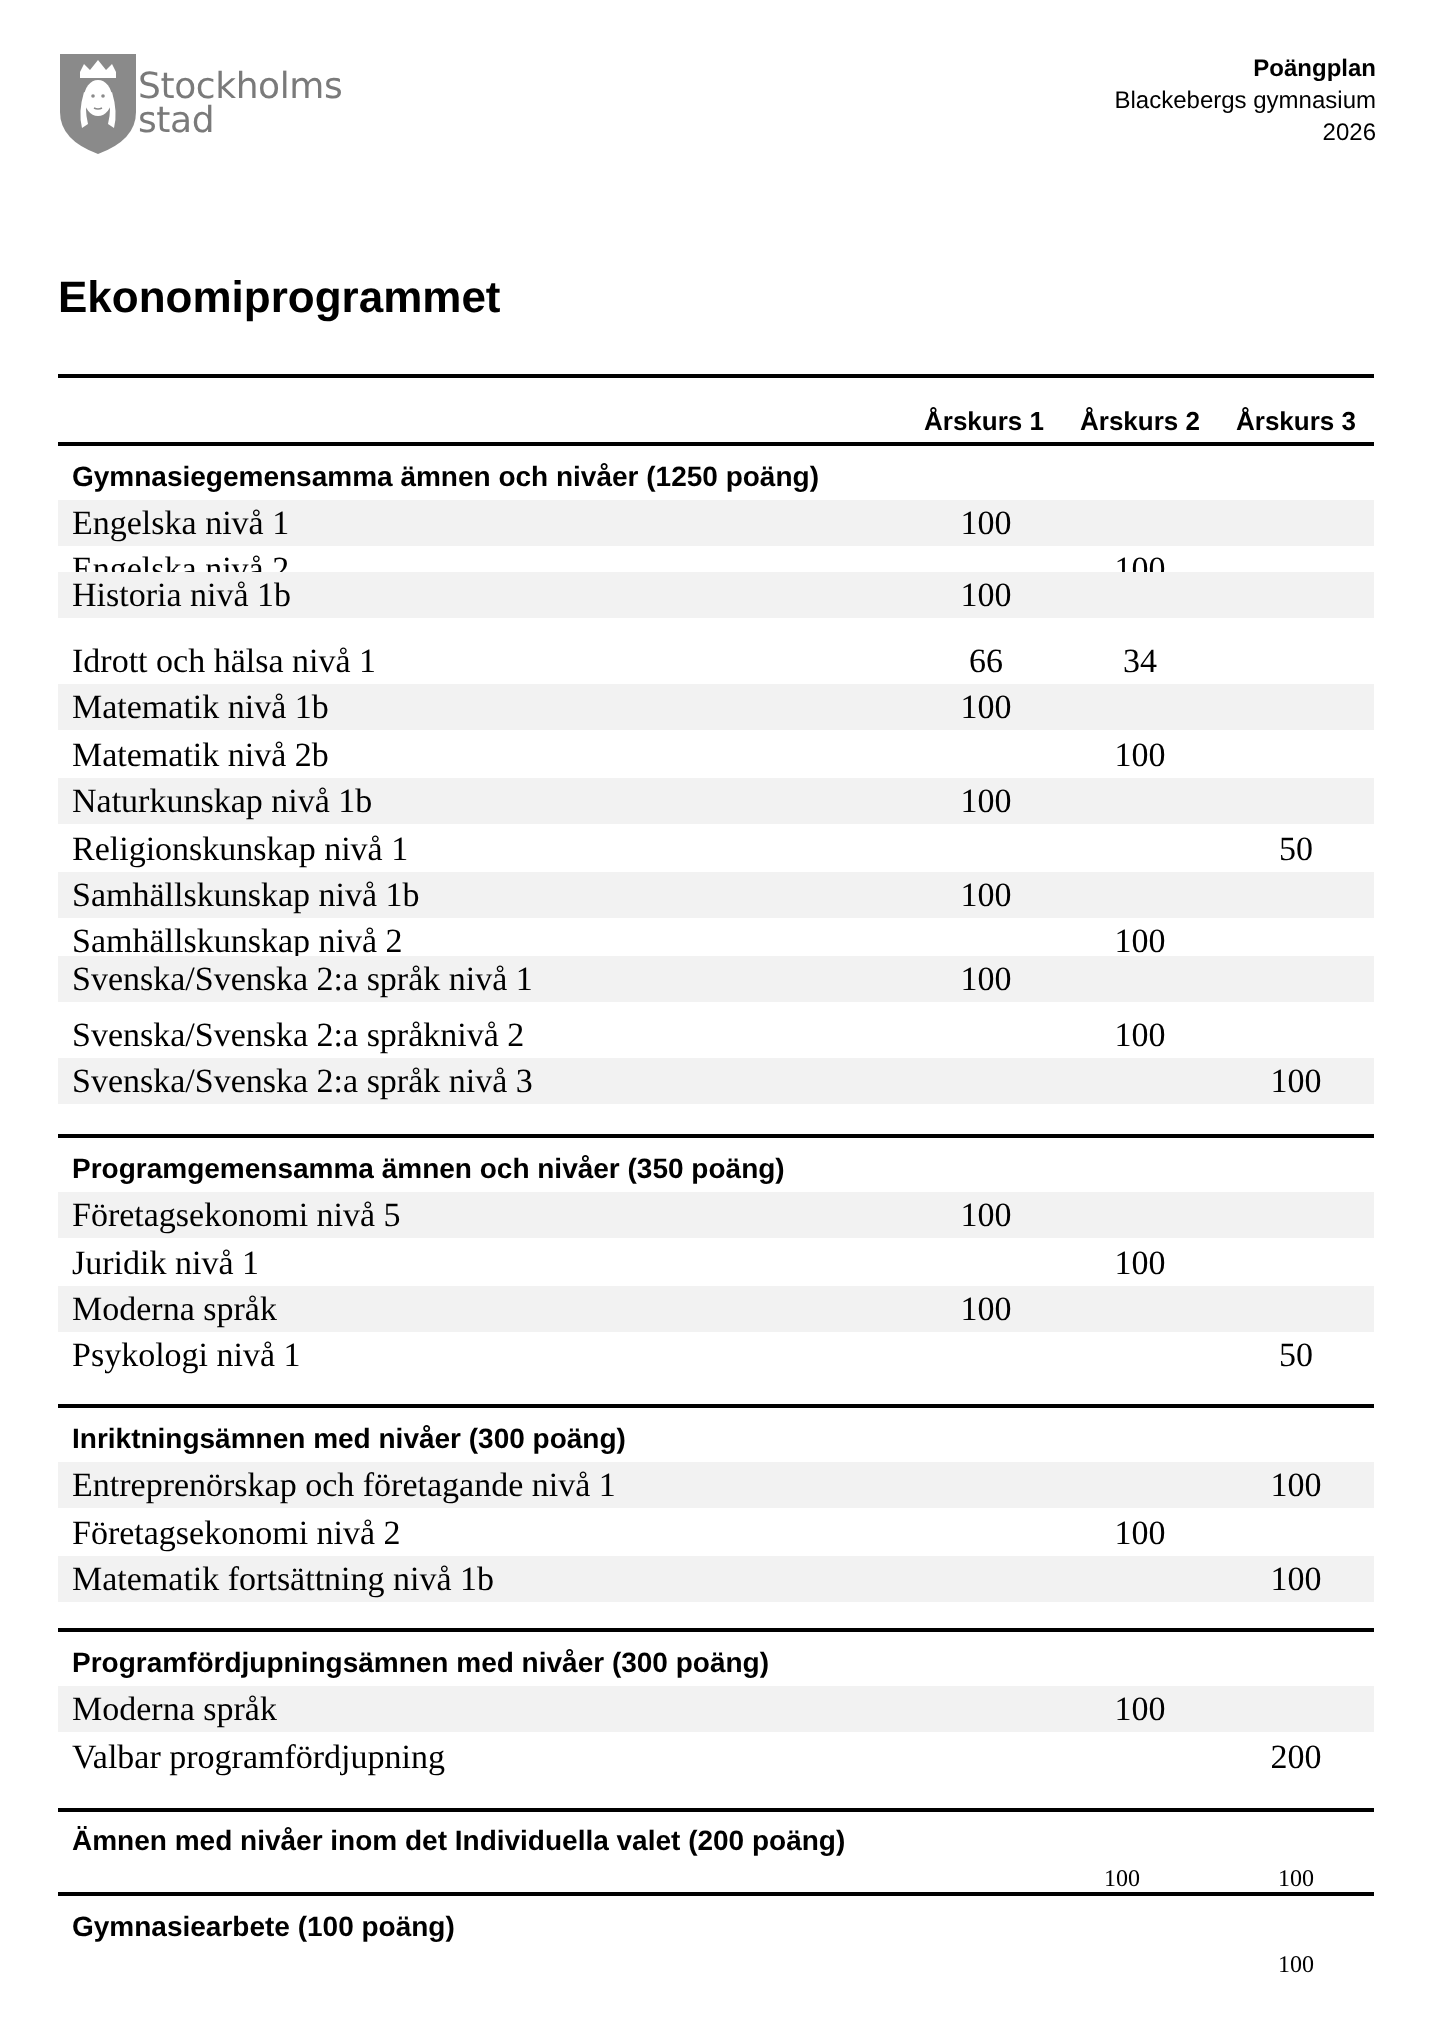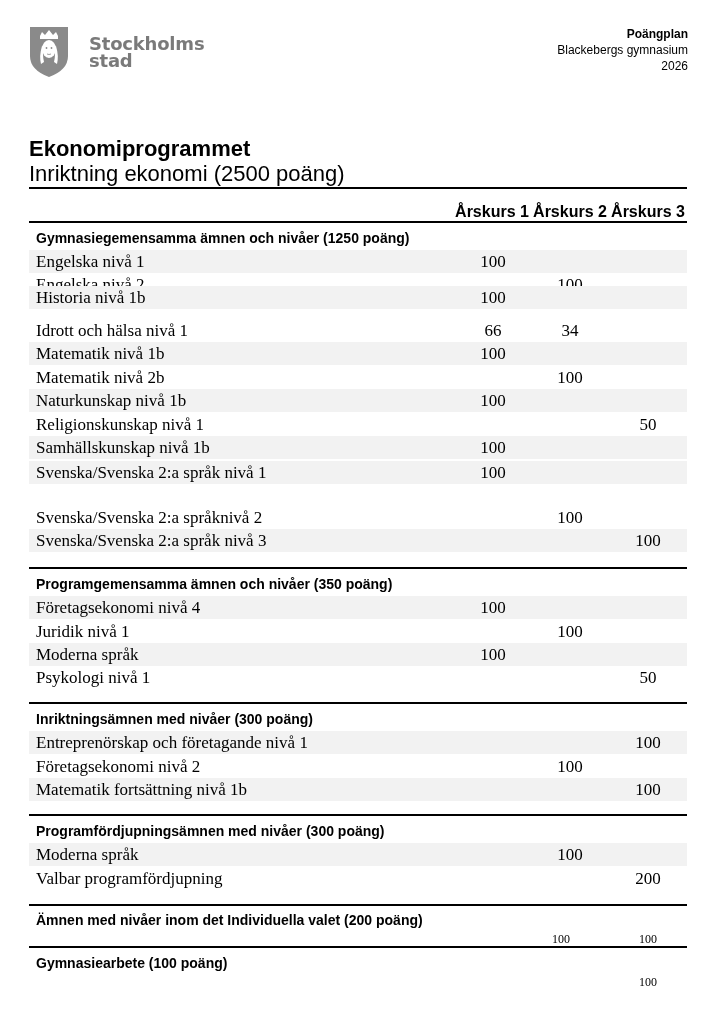"Stockholms" .logo .wordmark { font-weight: 700 -> 400; margin-left: 20px -> 0 }
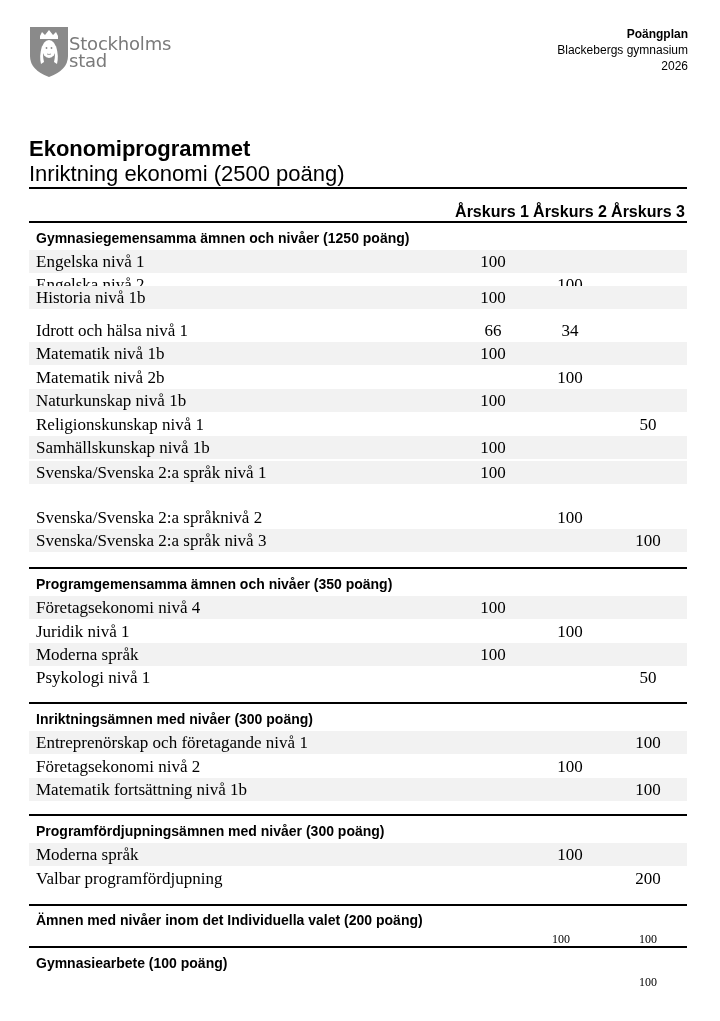"Inriktning ekonomi (2500 poäng)" h2 { html: <h2>Inriktning ekonomi (2500 poäng)</h2> -> none }
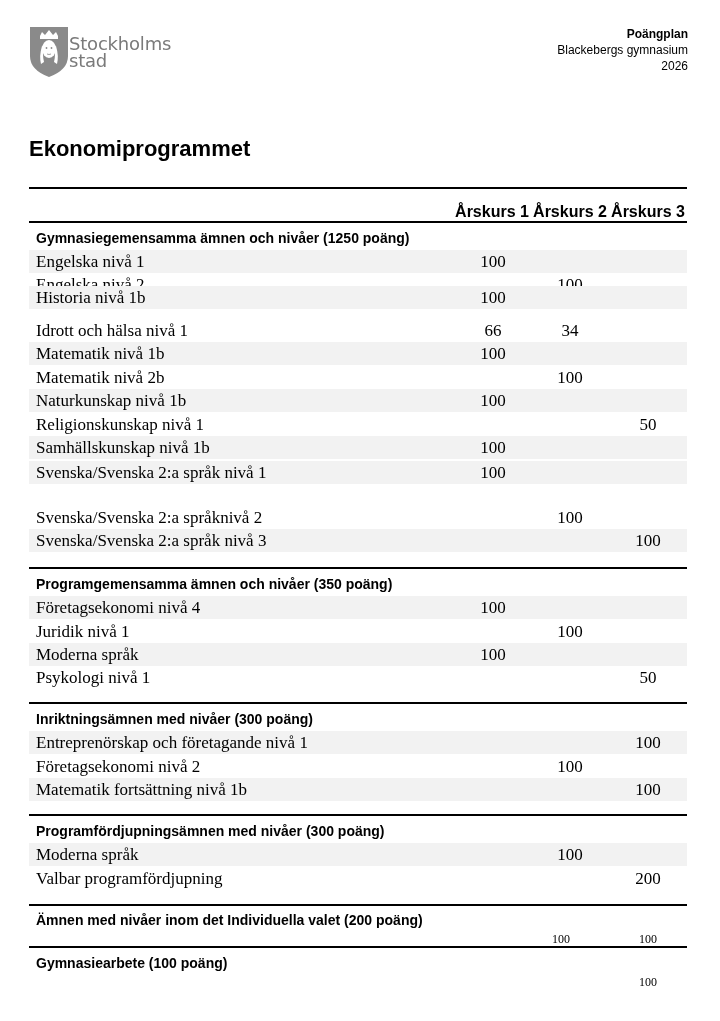"Årskurs 1" .colhead { font-size: 16px -> 13px }
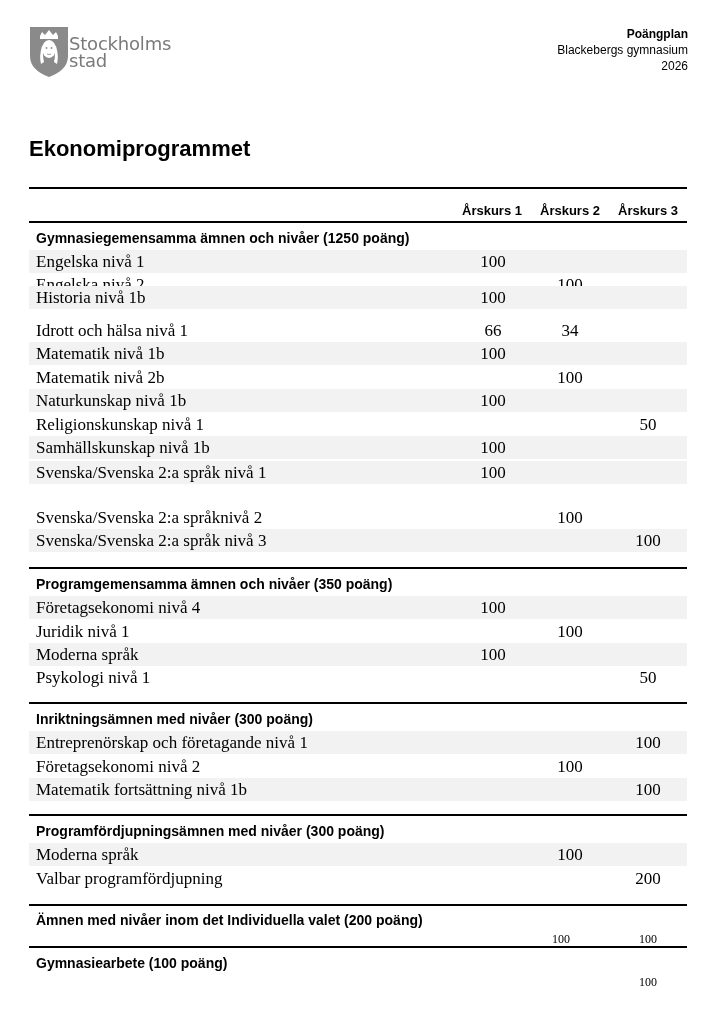"Svenska/Svenska 2:a språk nivå 1" div.row { top: 461px -> 478px }
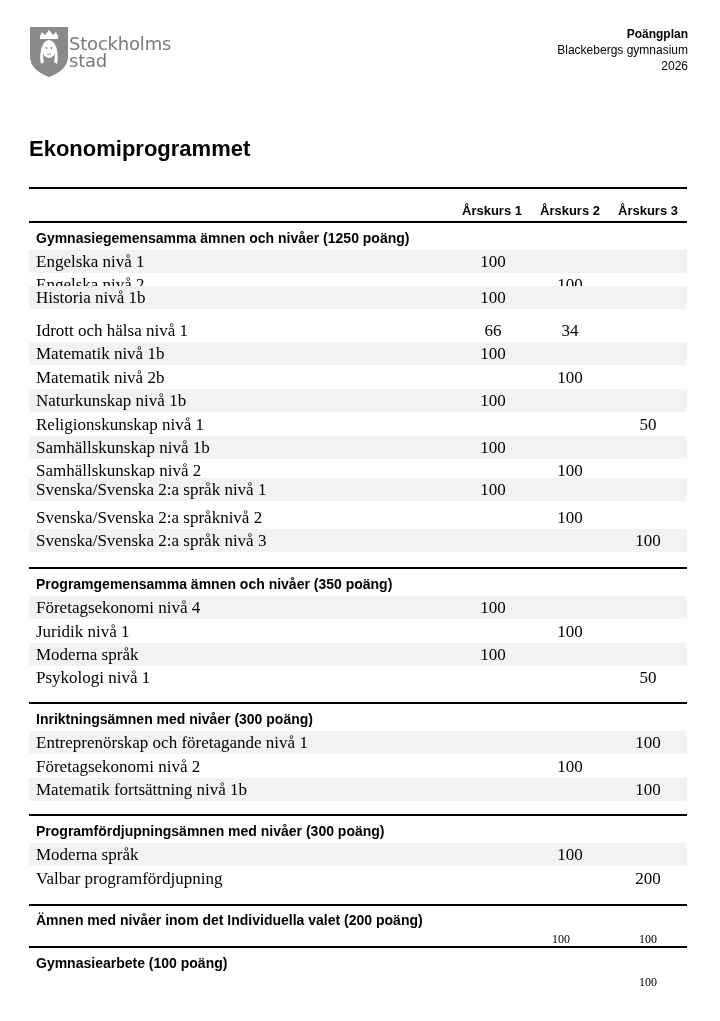"Företagsekonomi nivå 4" span.name { text: 4 -> 5 }
